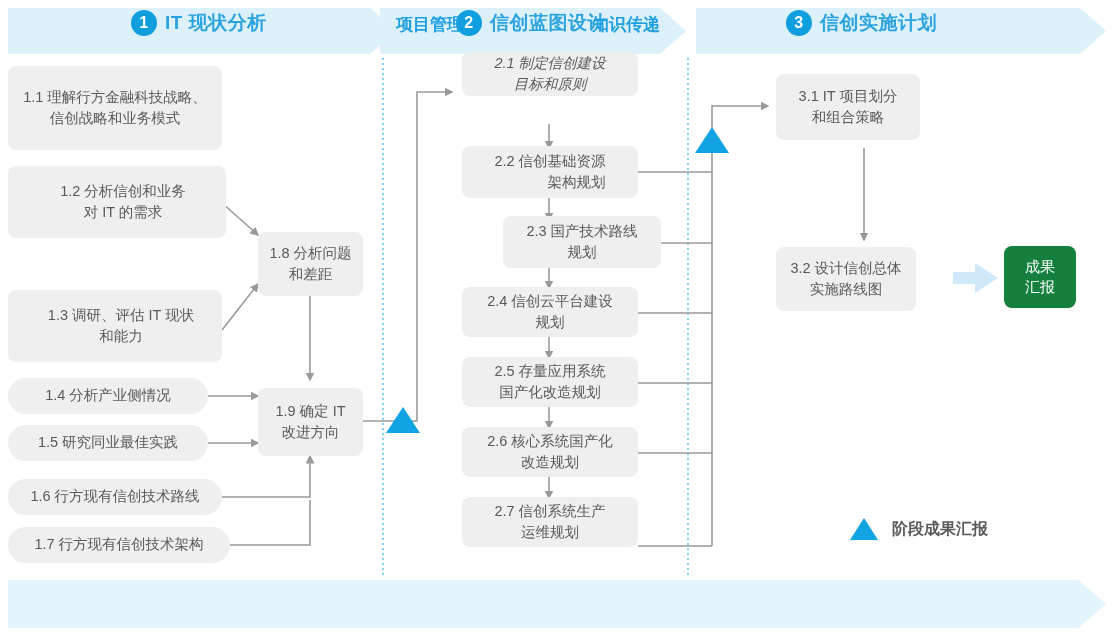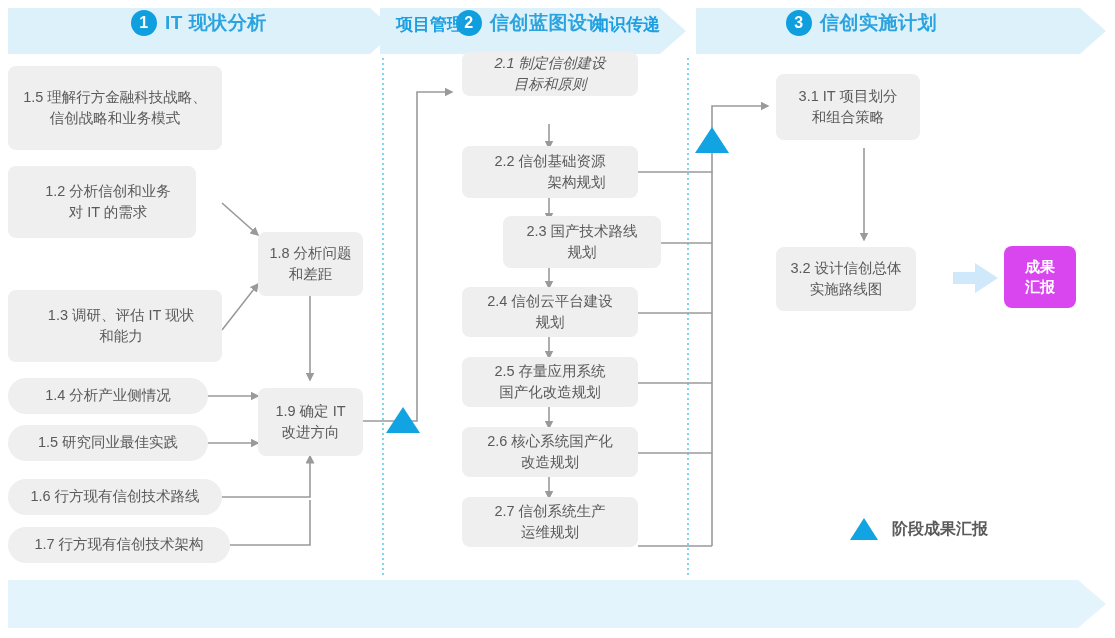"1.5 理解行方金融科技战略、" div.box { text: 1.5 -> 1.1 }
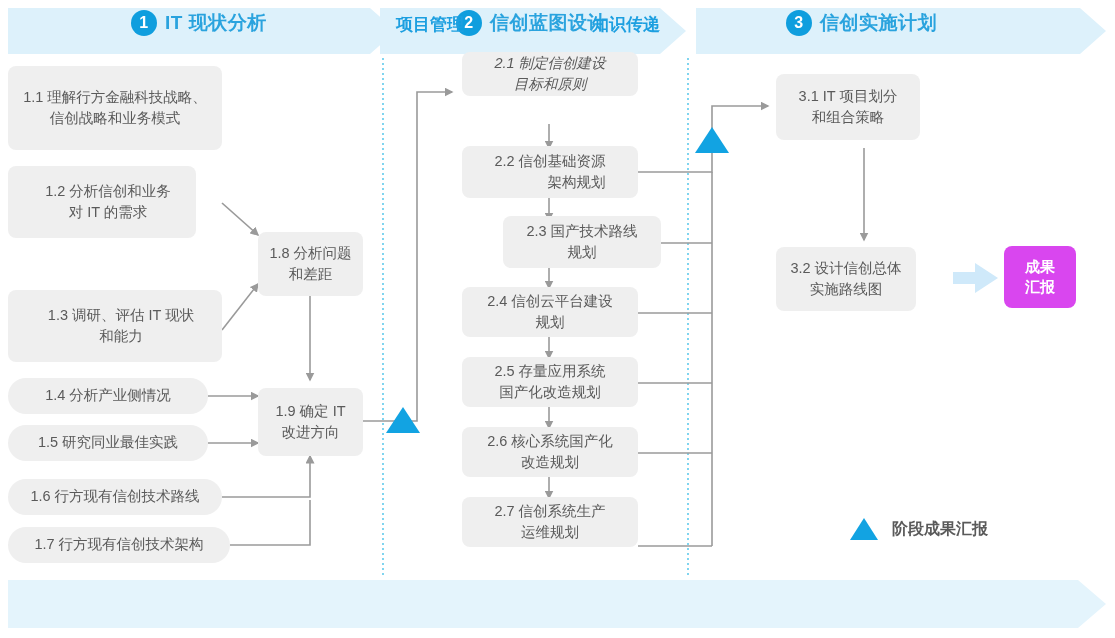"1.2 分析信创和业务" div.box { width: 188px -> 218px }
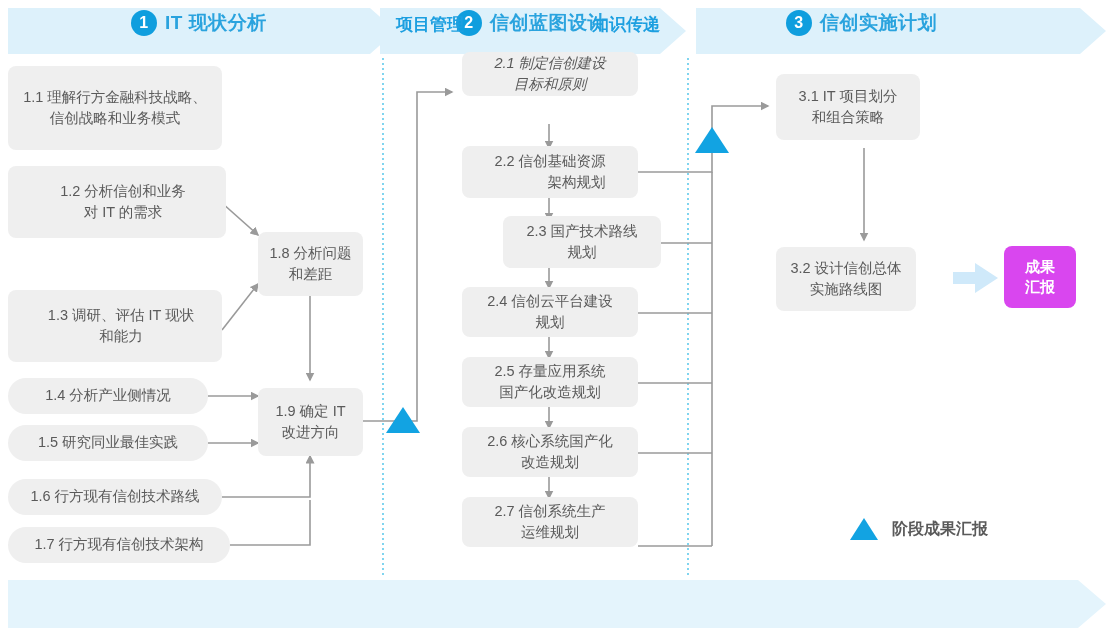"成果" .deliverable { background: #d946ef -> #15803d; font-weight: bold -> normal }
